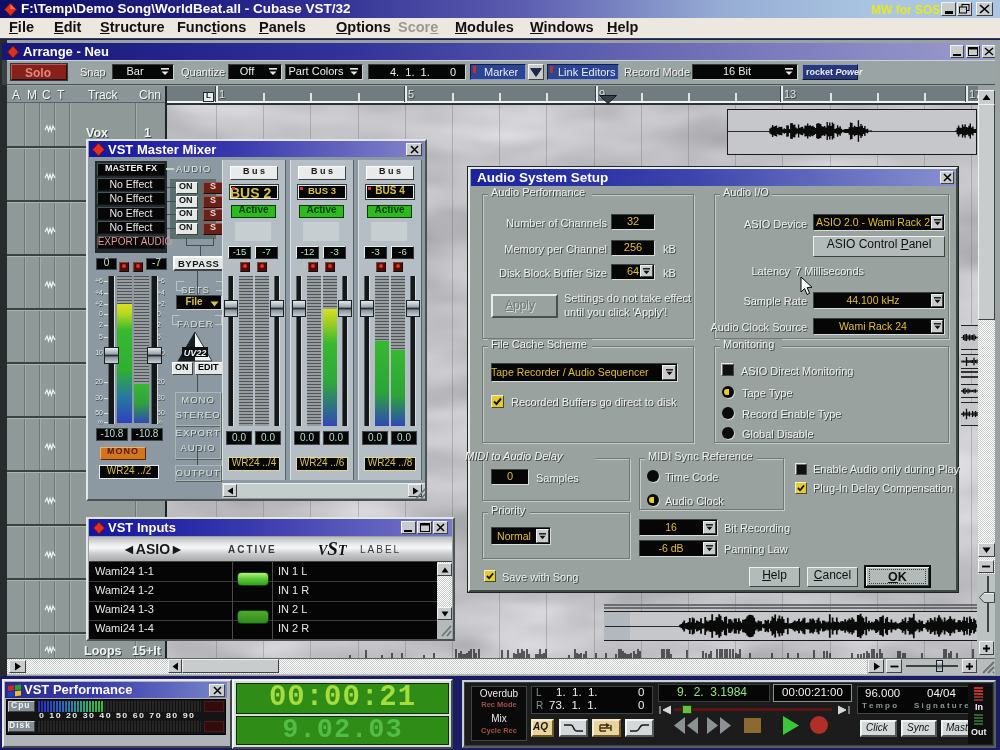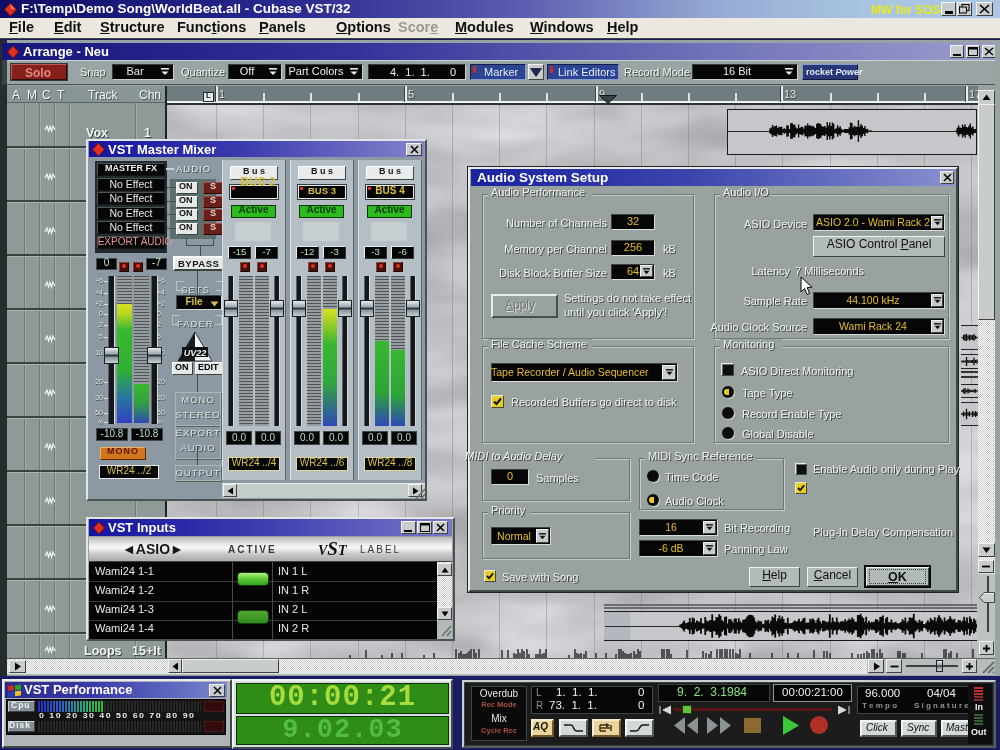"BUS 2" div.tx { font-size: 12px -> 14px; top: 175px -> 185px; width: 56px -> 24px }
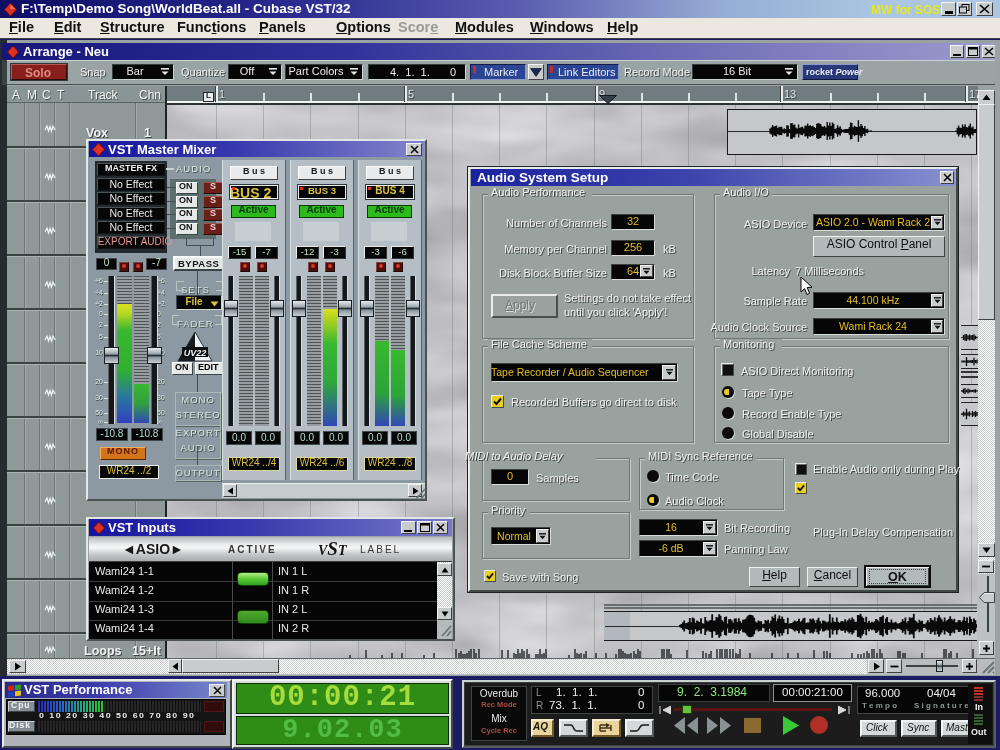"Plug-In Delay Compensation" div.tx { margin-top: 44px -> none }
